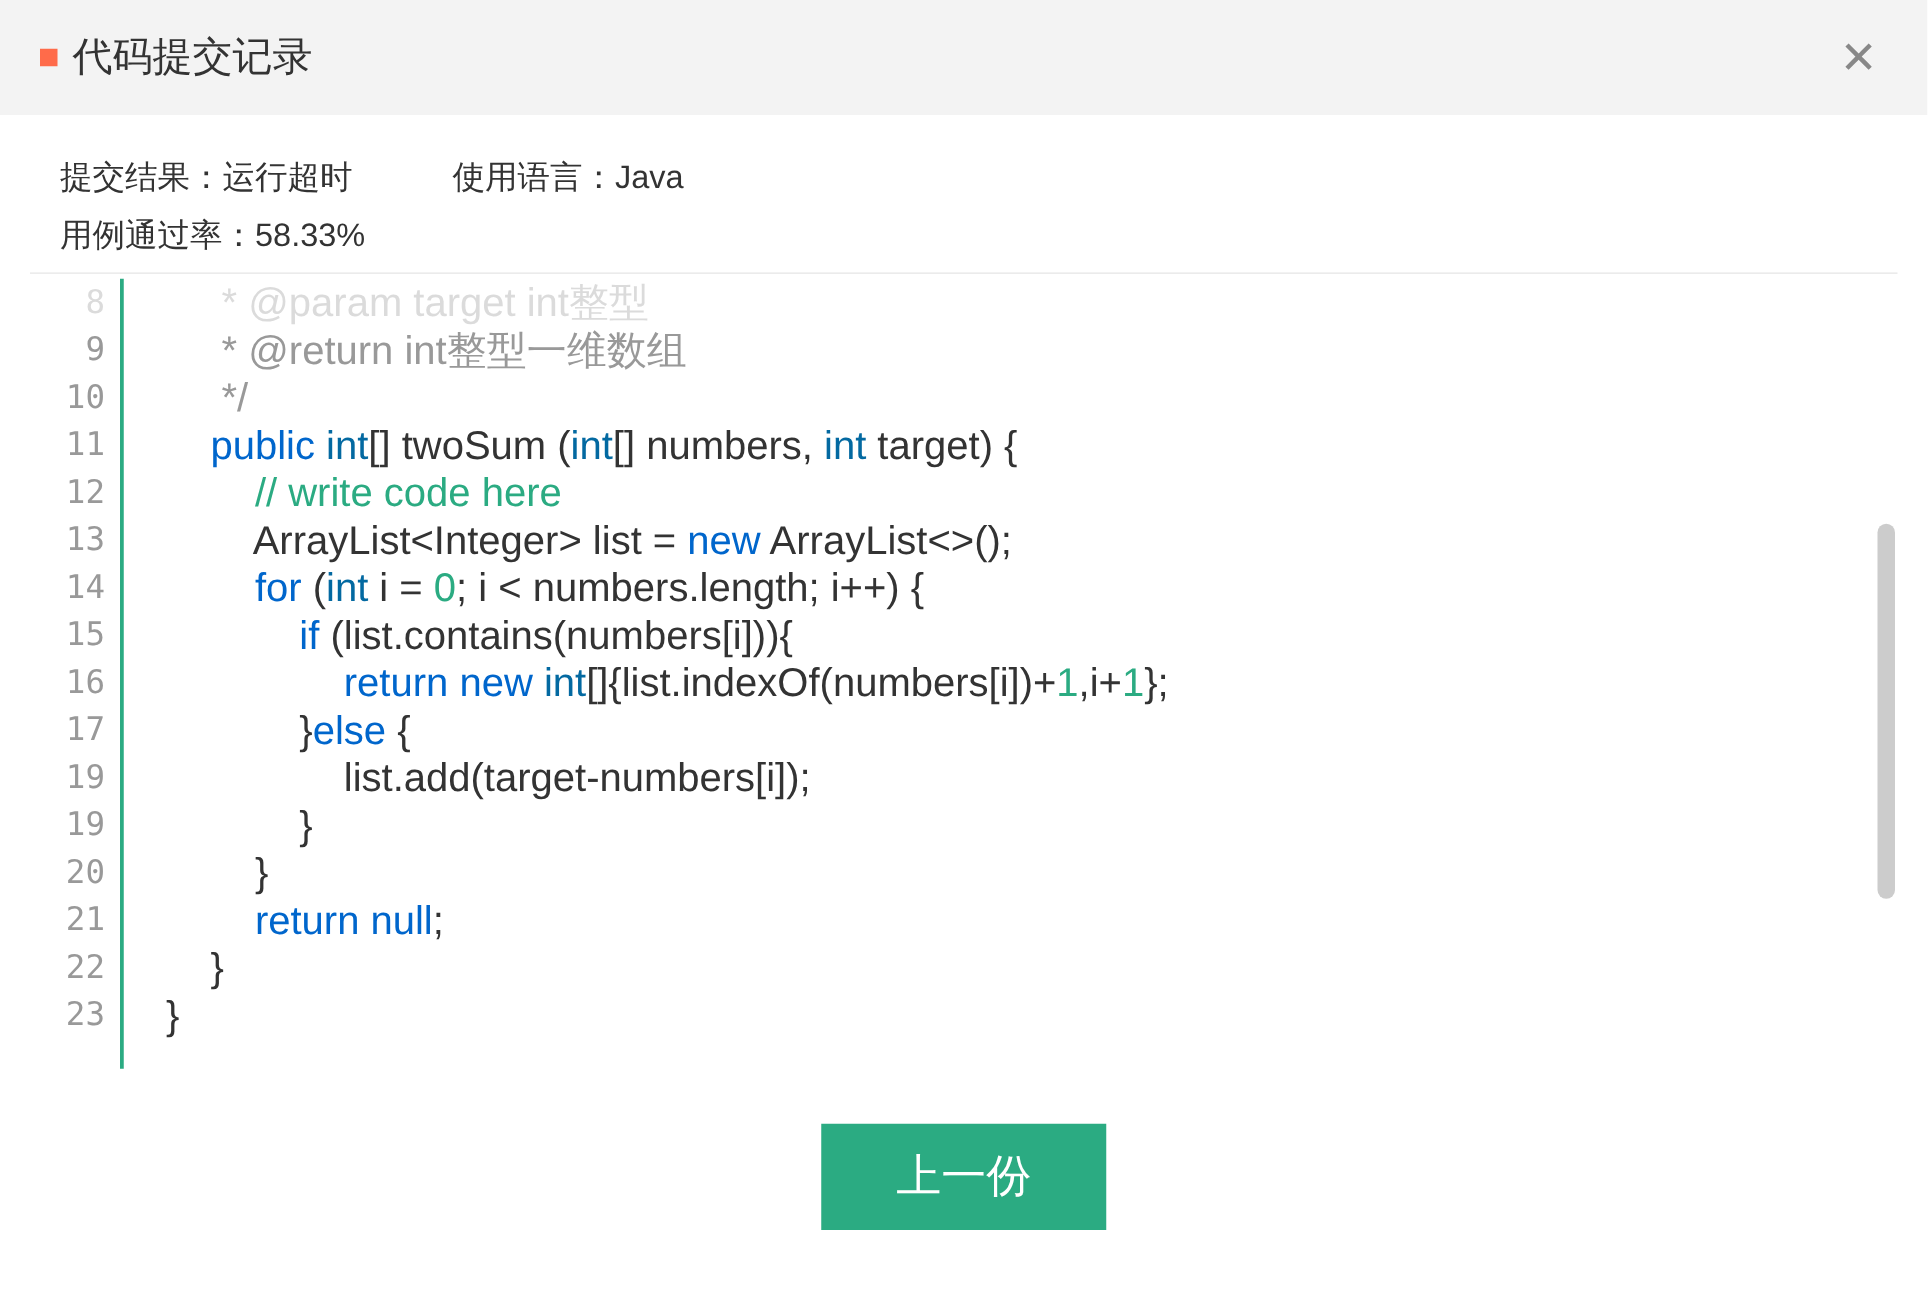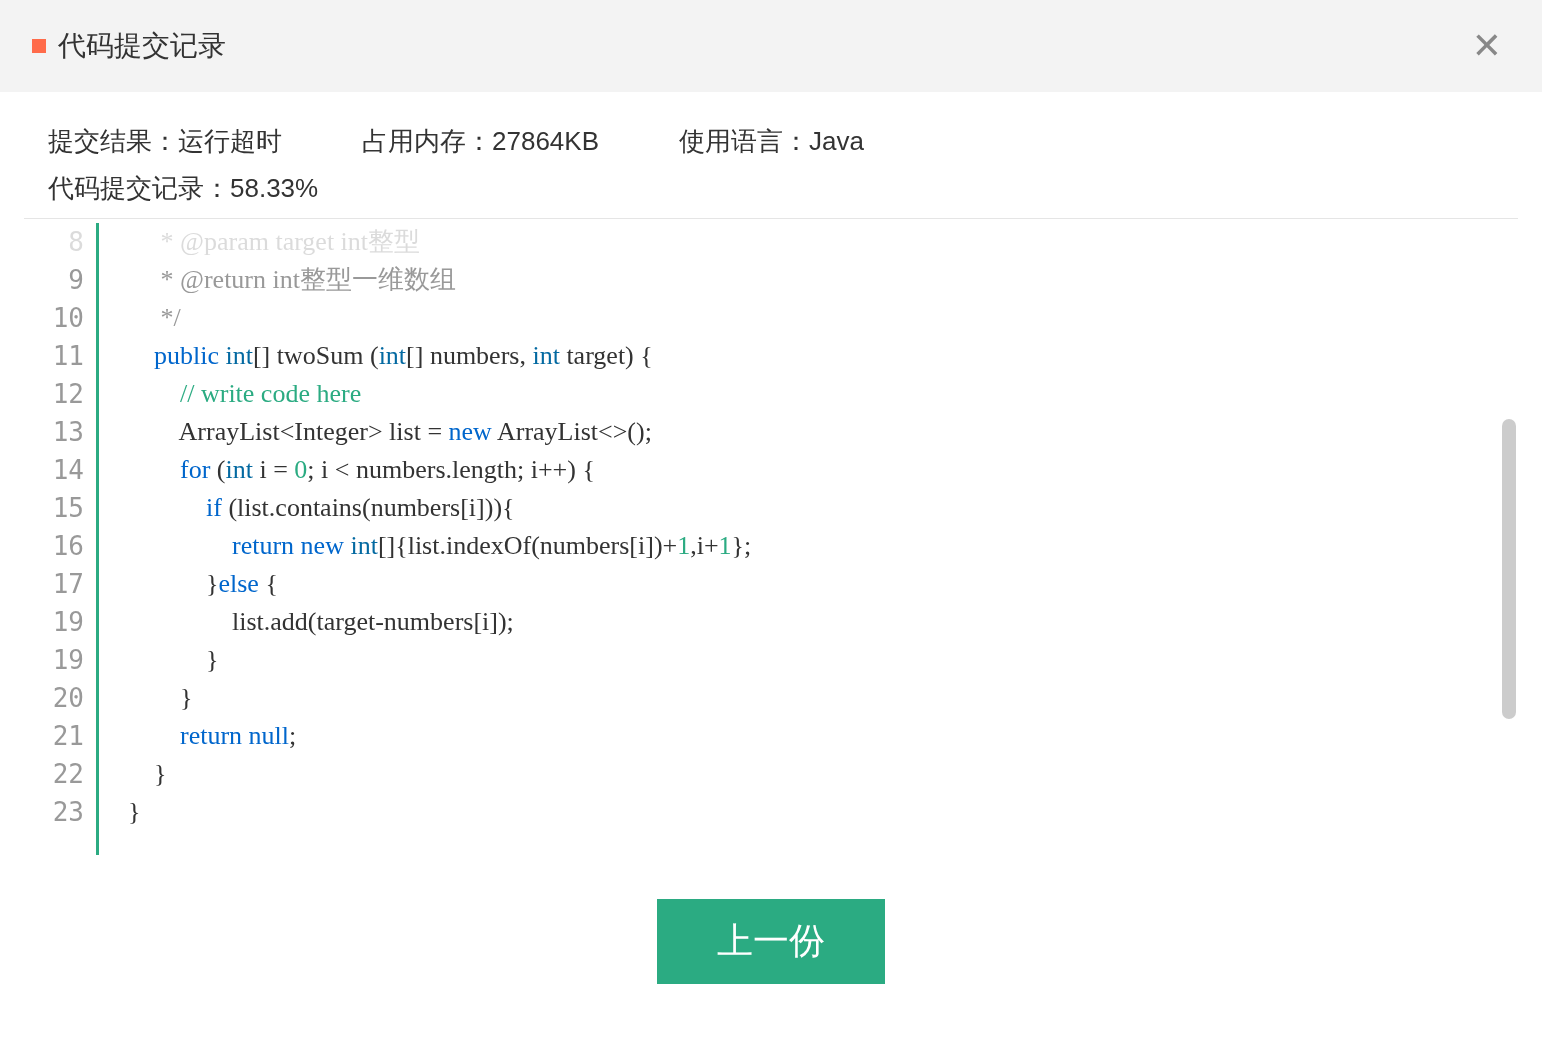"代码提交记录" .modal-title { font-size: 28px -> 32px }
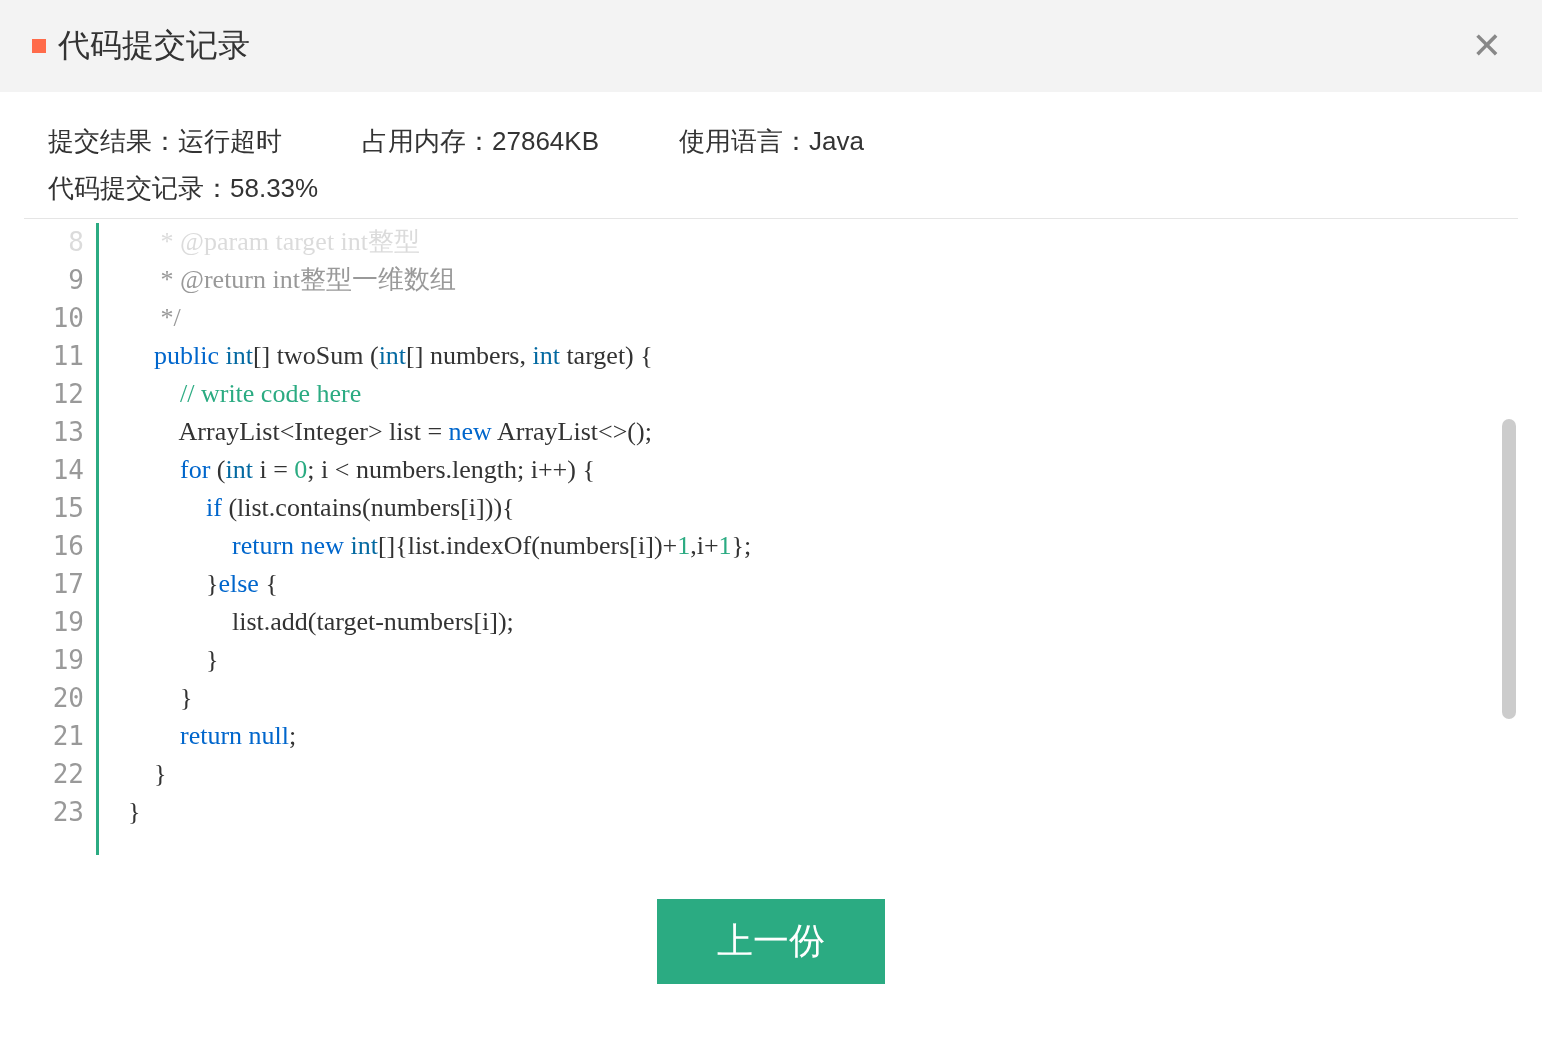"占用内存：27864KB" span.info-item { html: <span><span>占用内存：</span><span>27864KB</span></span> -> none }
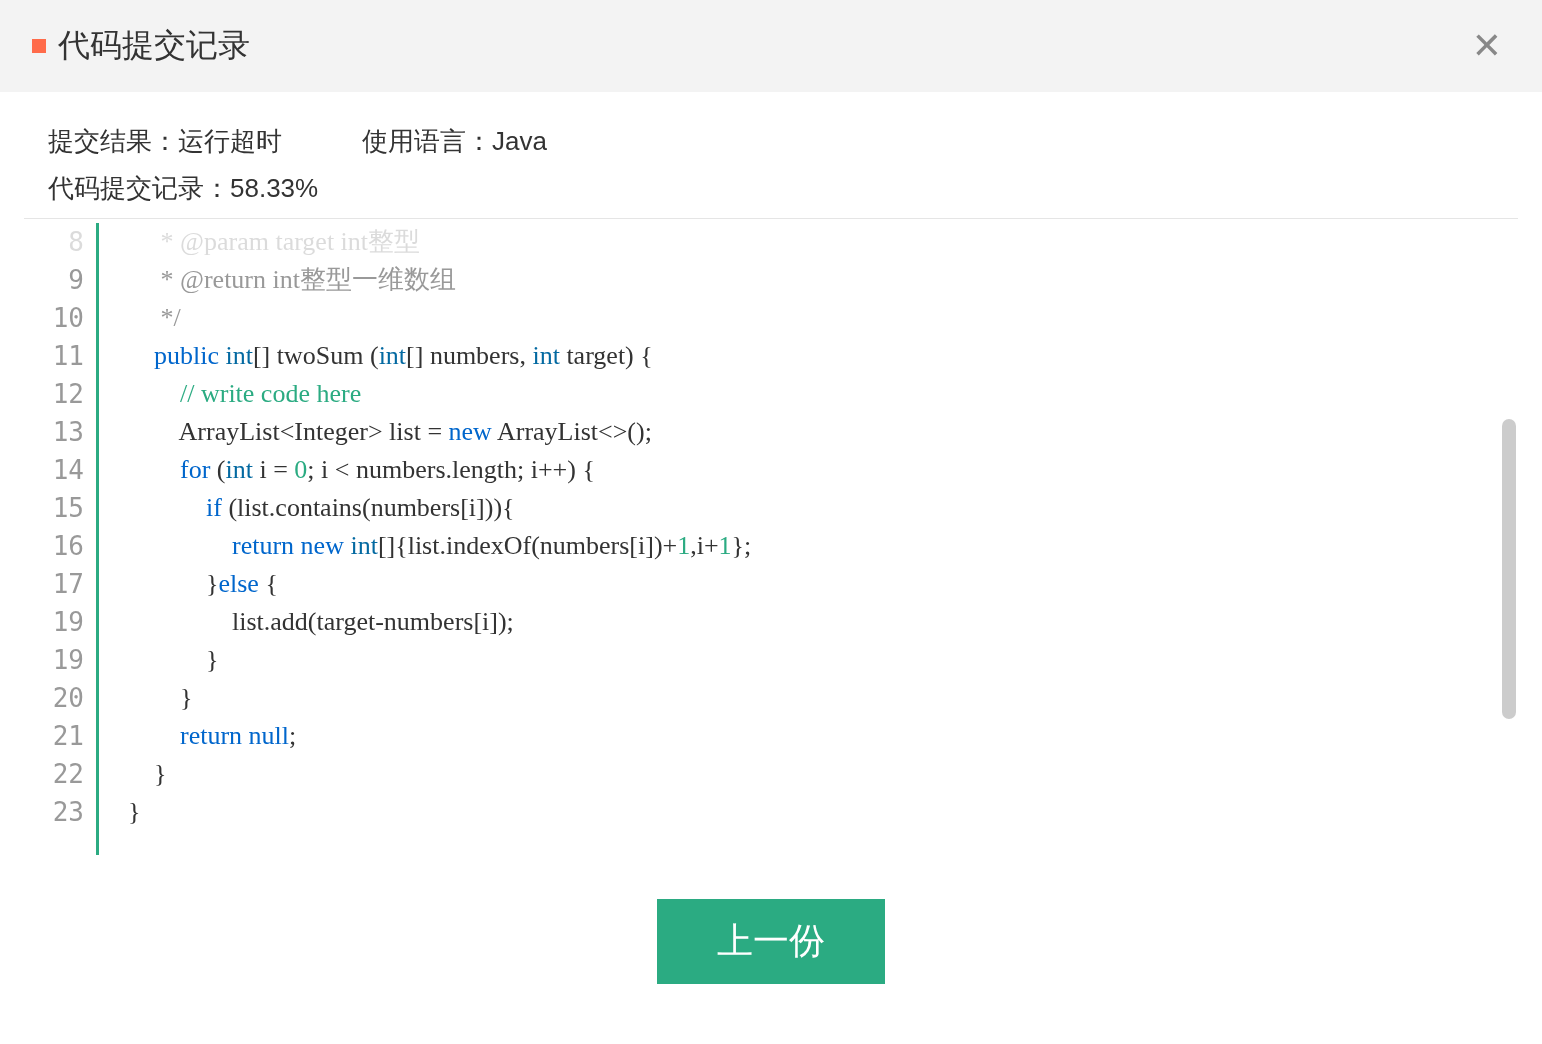"代码提交记录：" span { text: 代码提交记录 -> 用例通过率 }
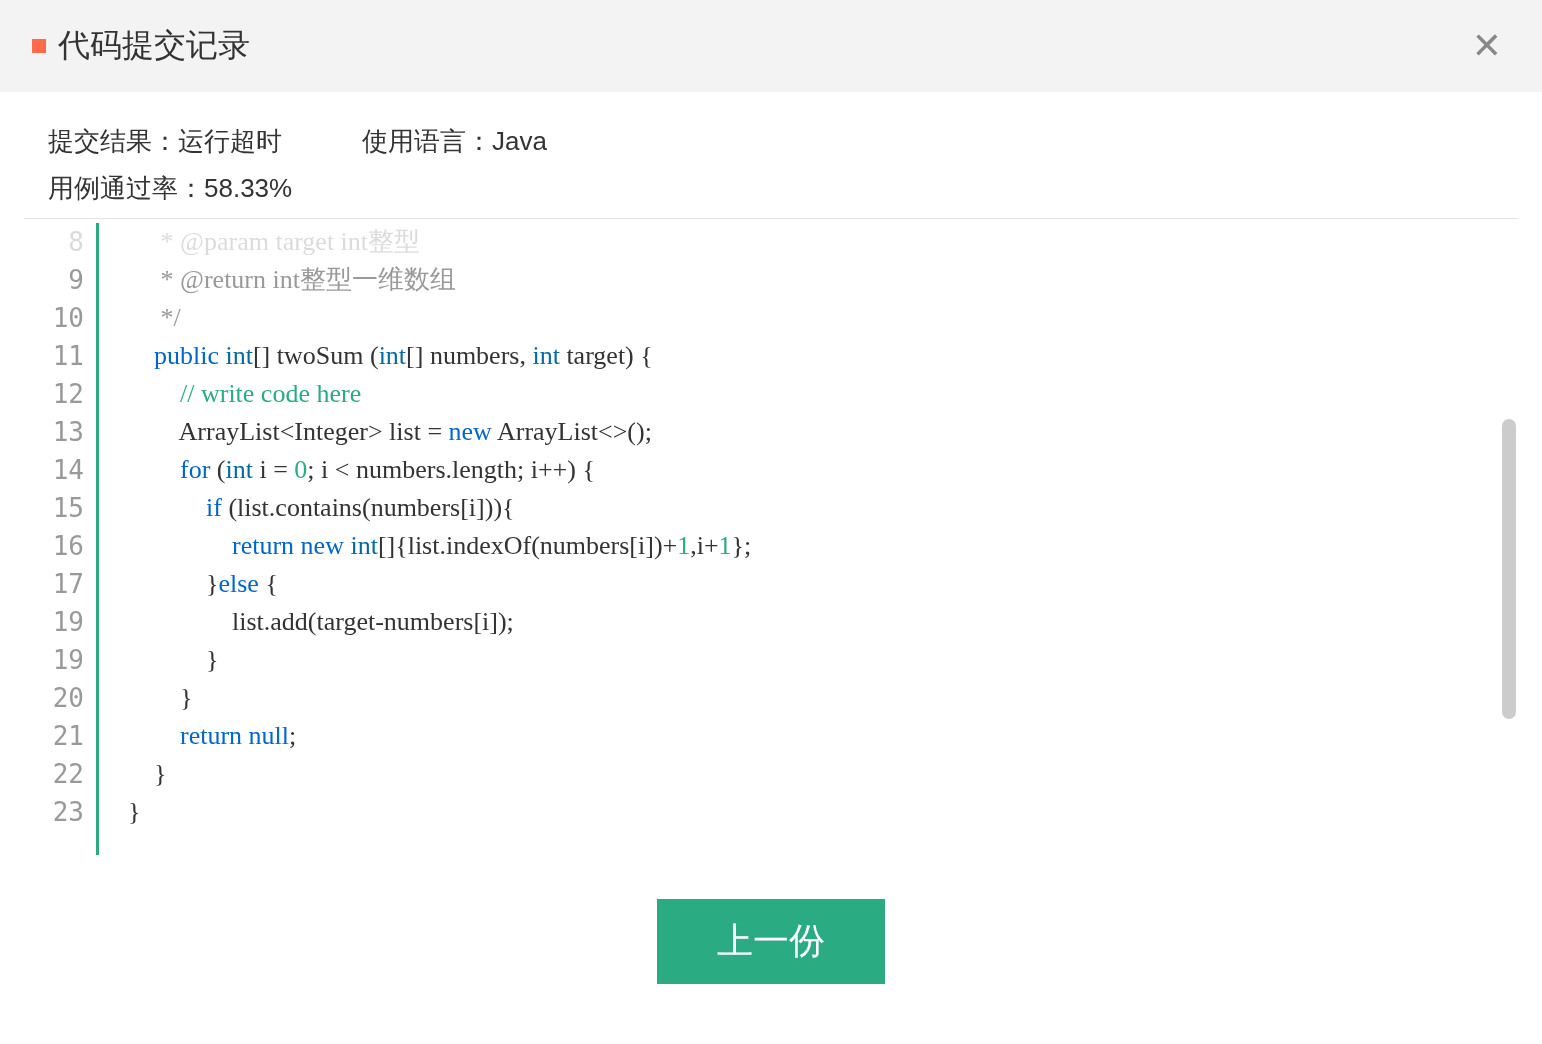"* @param target int整型" .code-content { font-family: Liberation Serif, serif -> Liberation Sans, sans-serif; font-size: 26px -> 32px }
